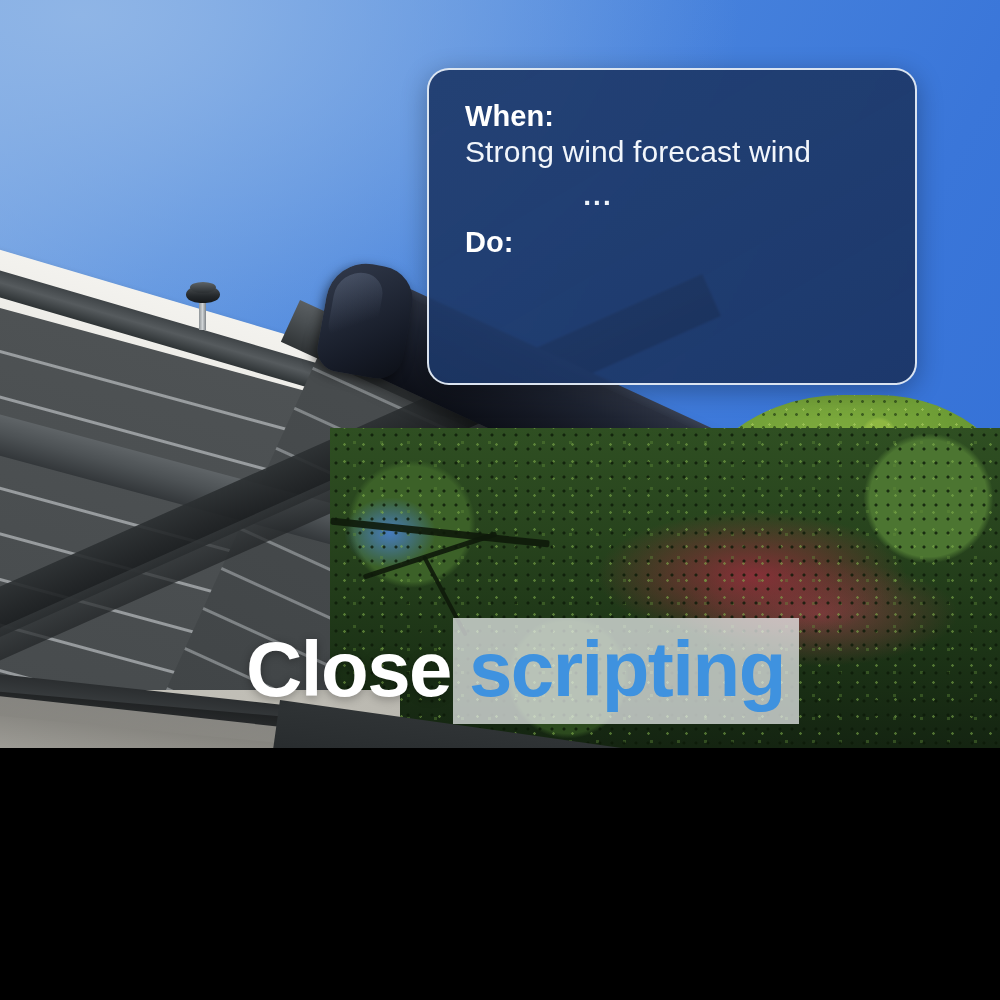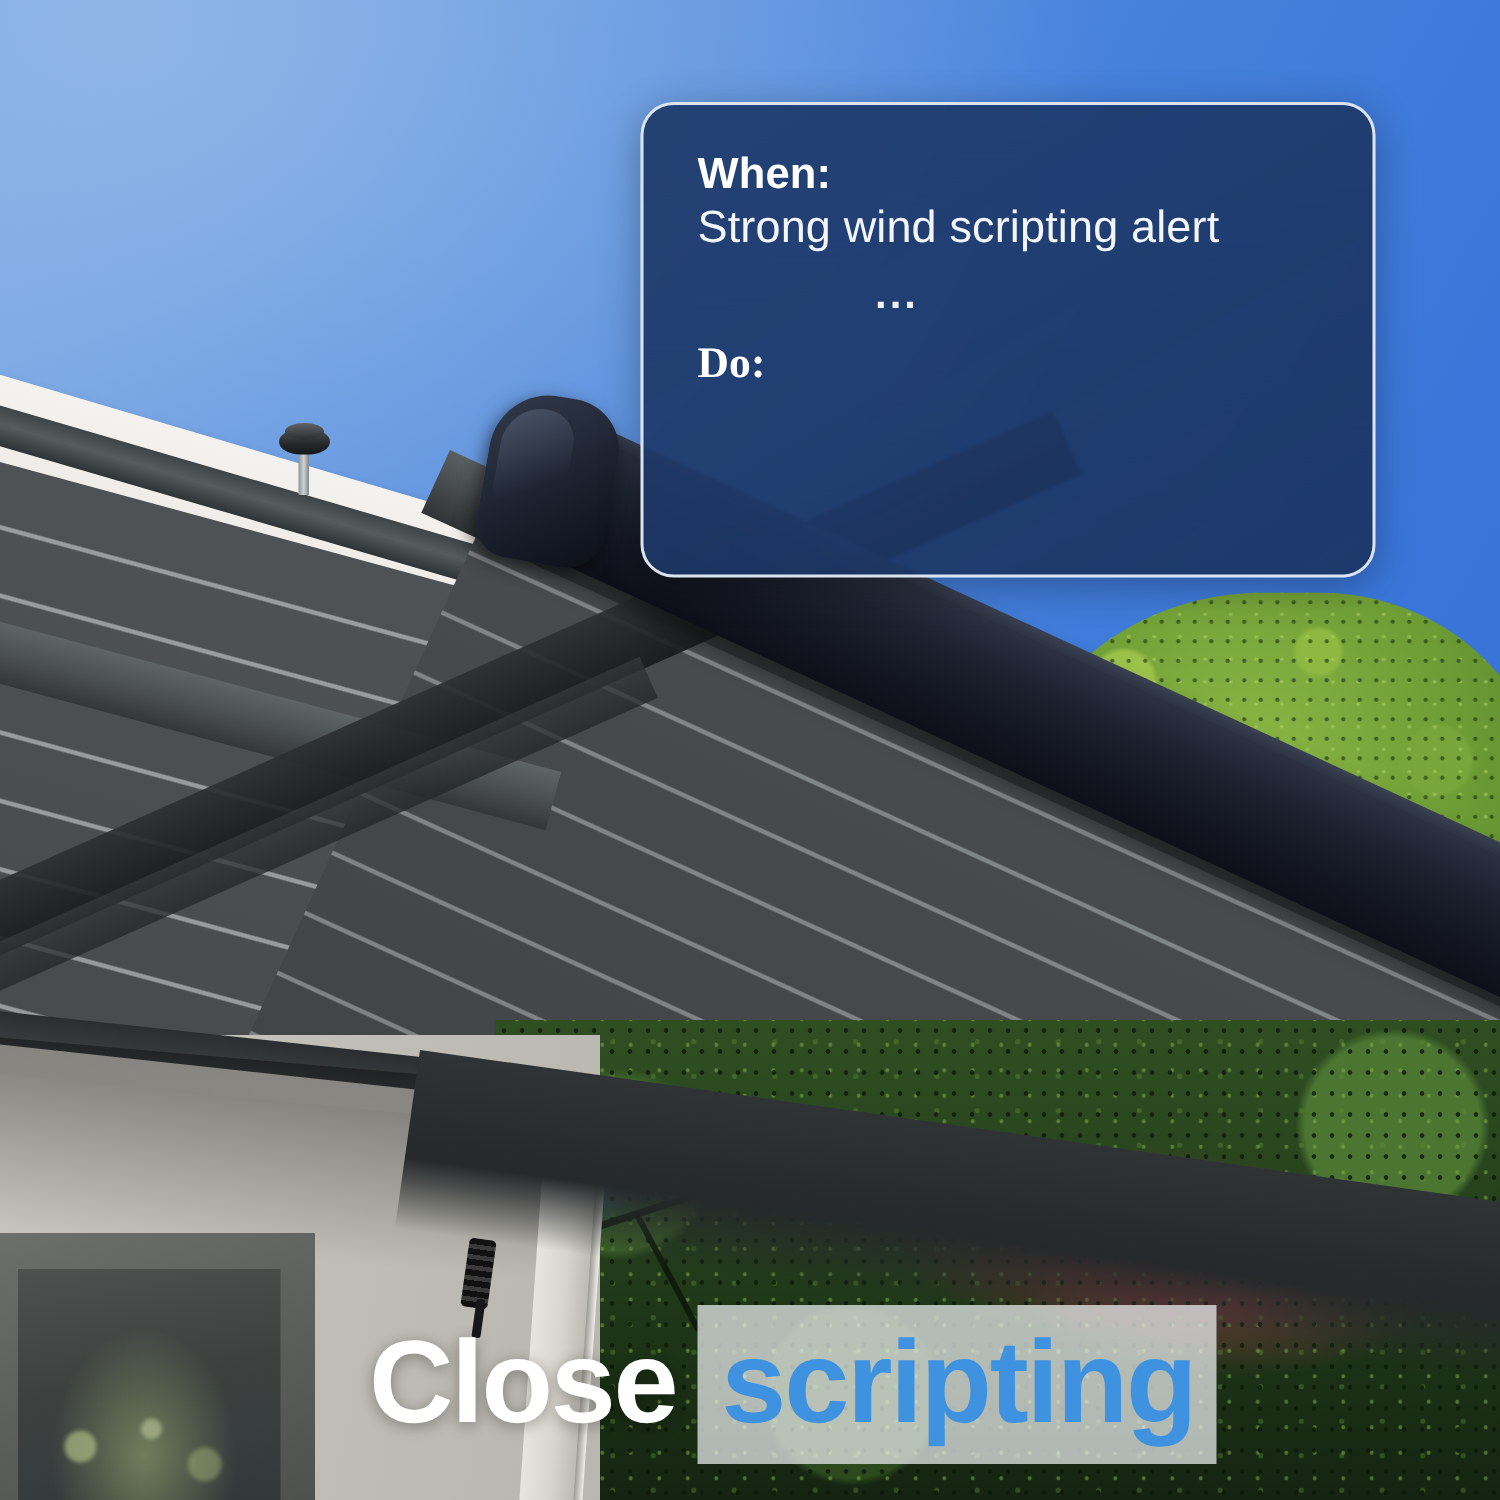"When:" #stage { height: 1000px -> 748px }
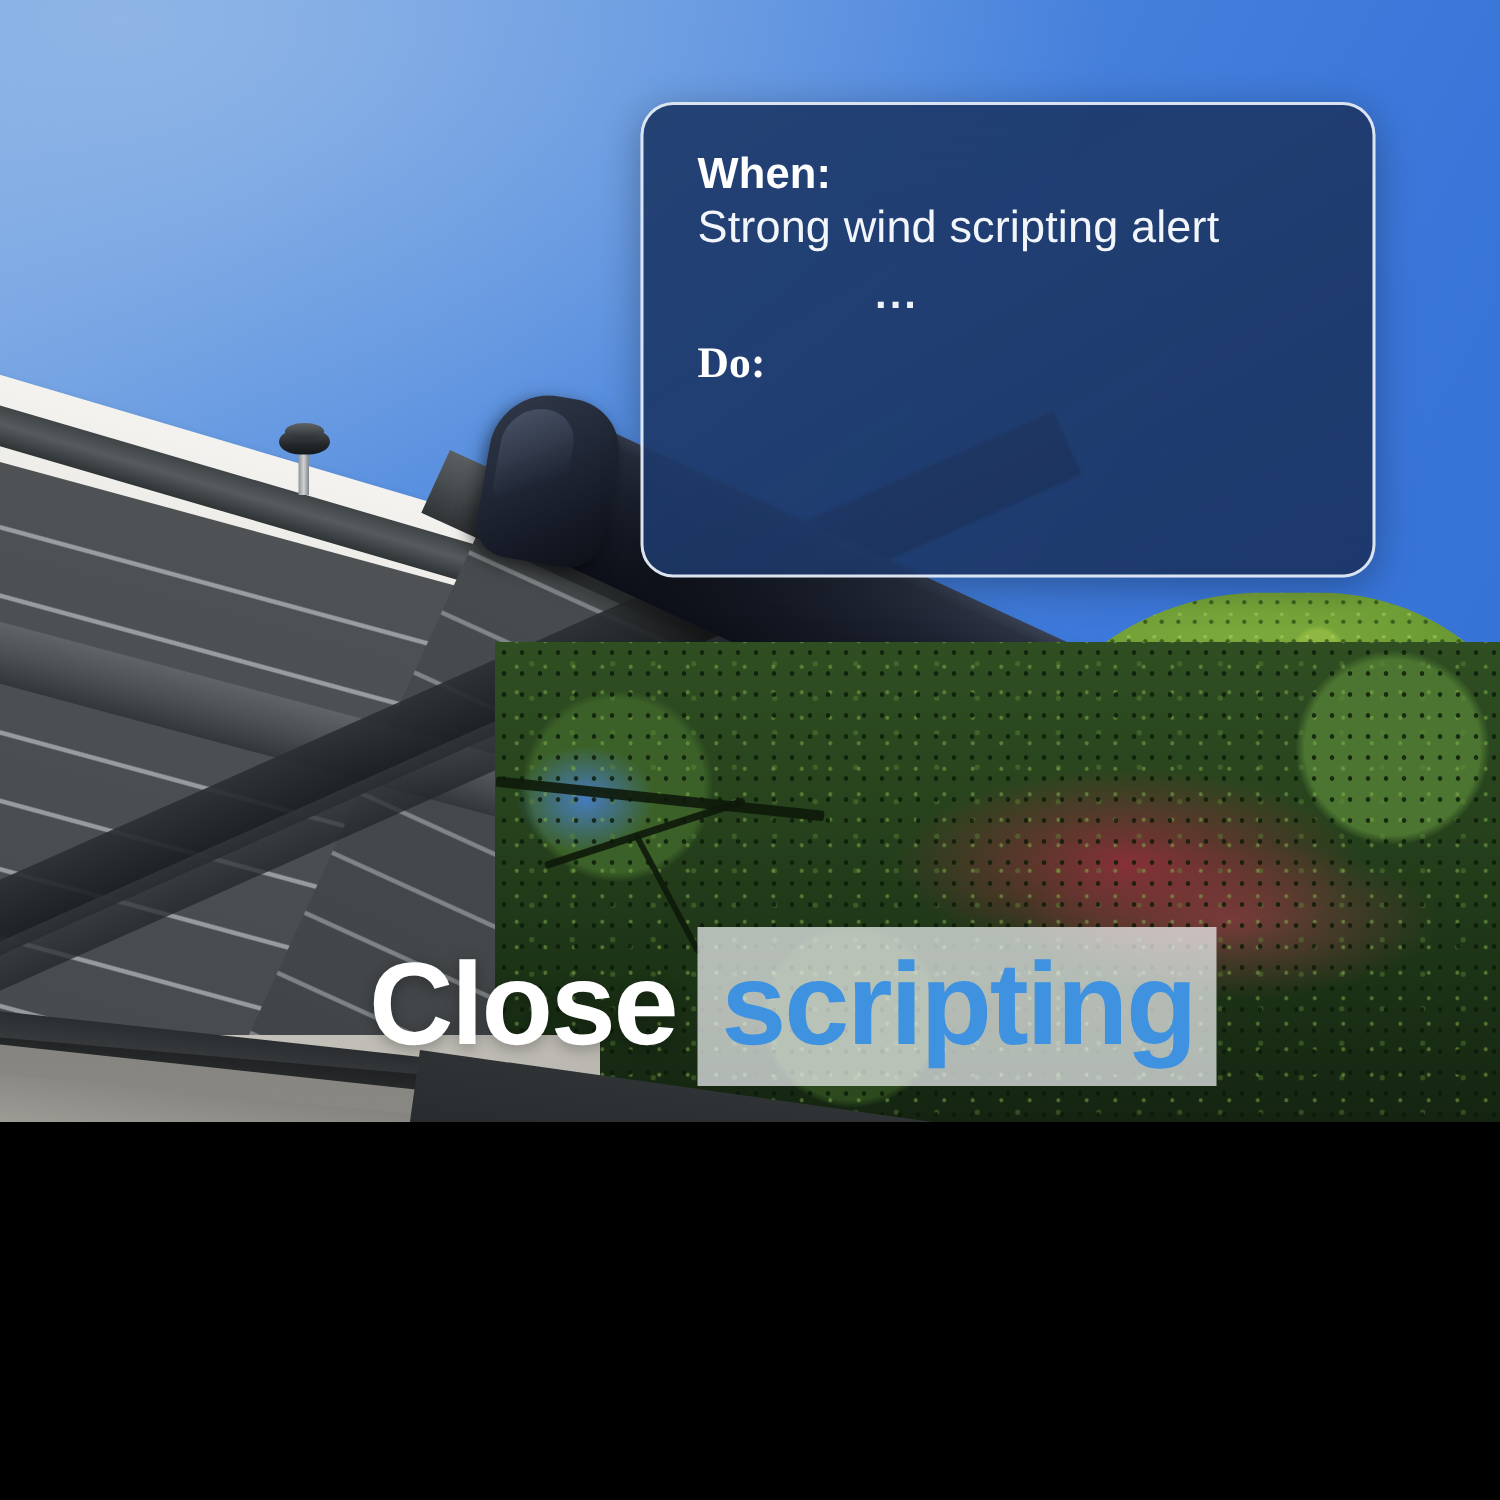"Strong wind scripting alert" div.rule-value { text: scripting alert -> forecast wind }
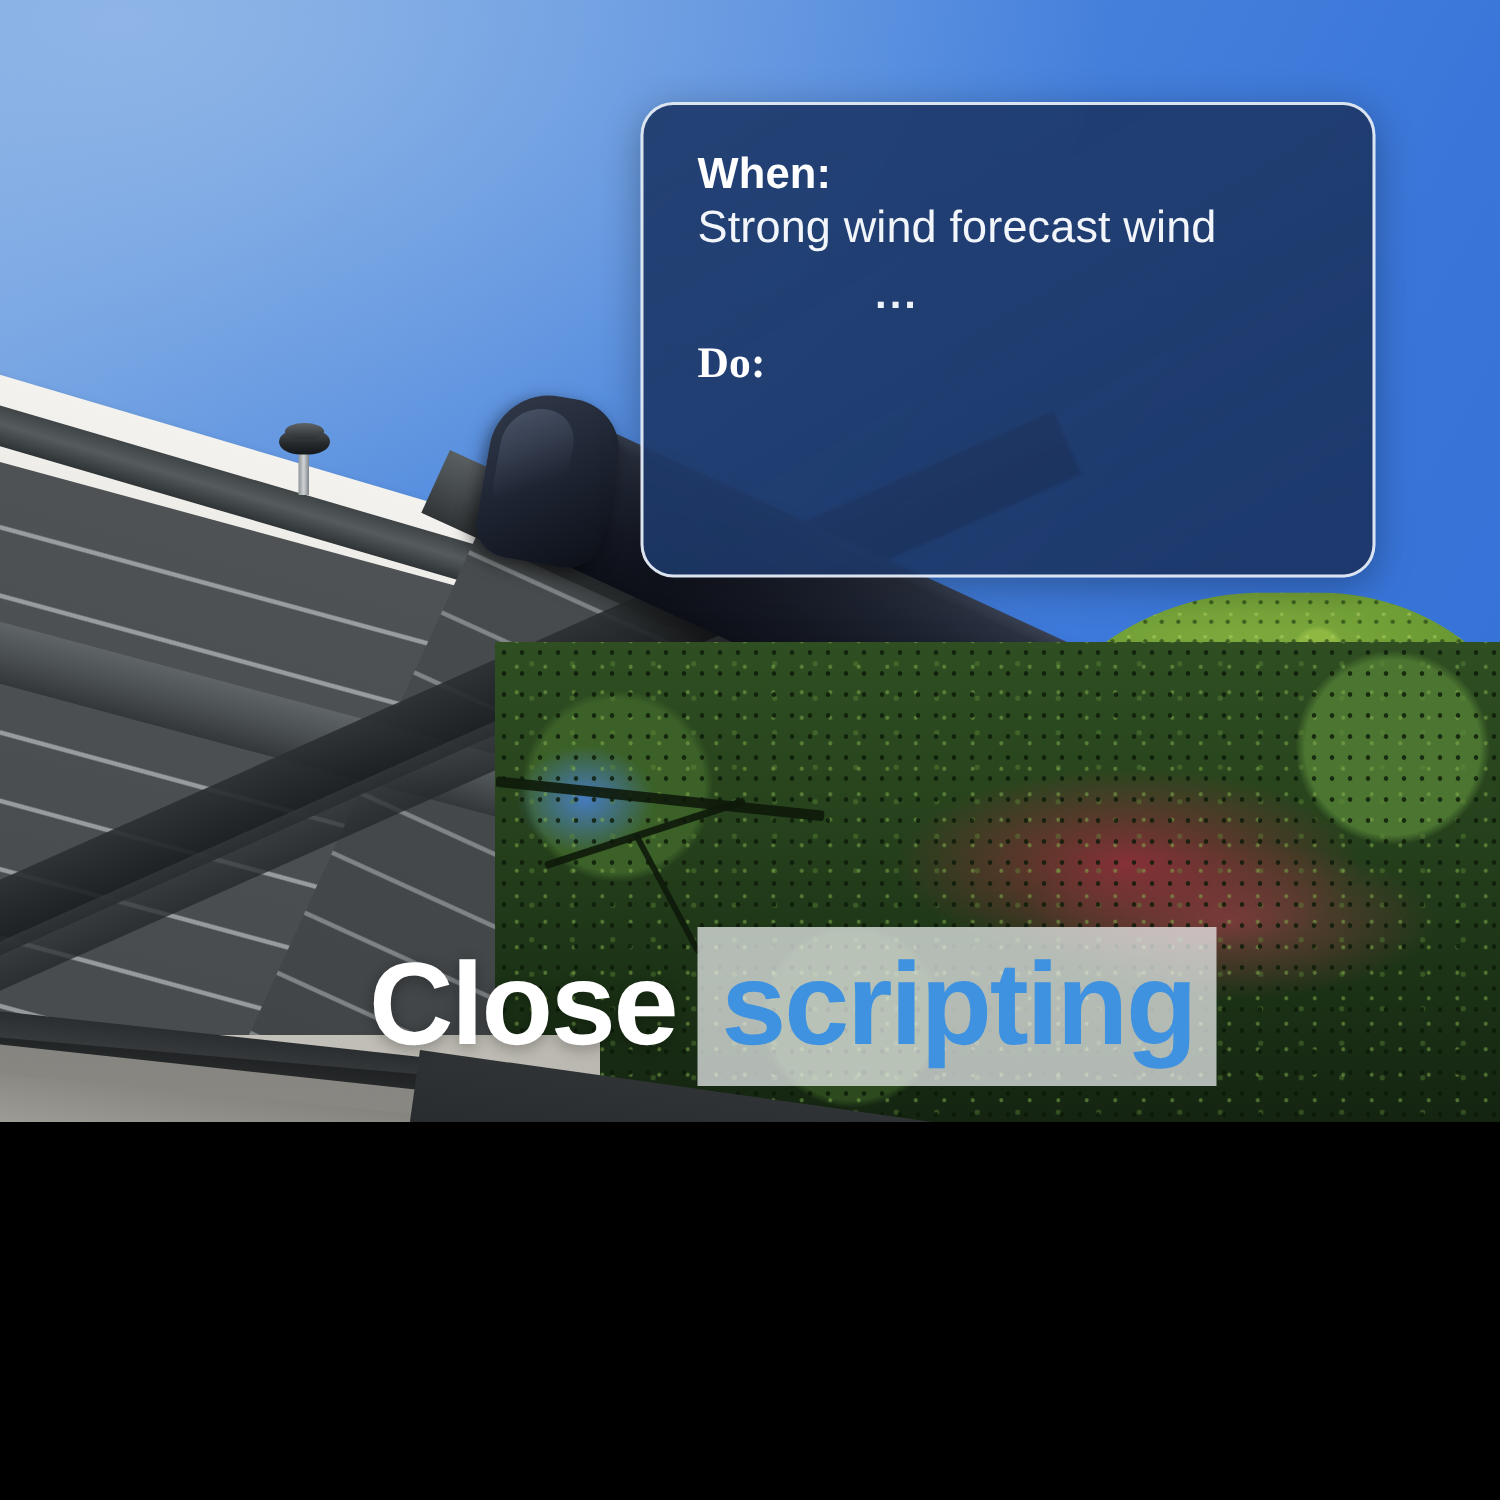"Do:" .rule-block.second { font-family: Liberation Serif, serif -> none }
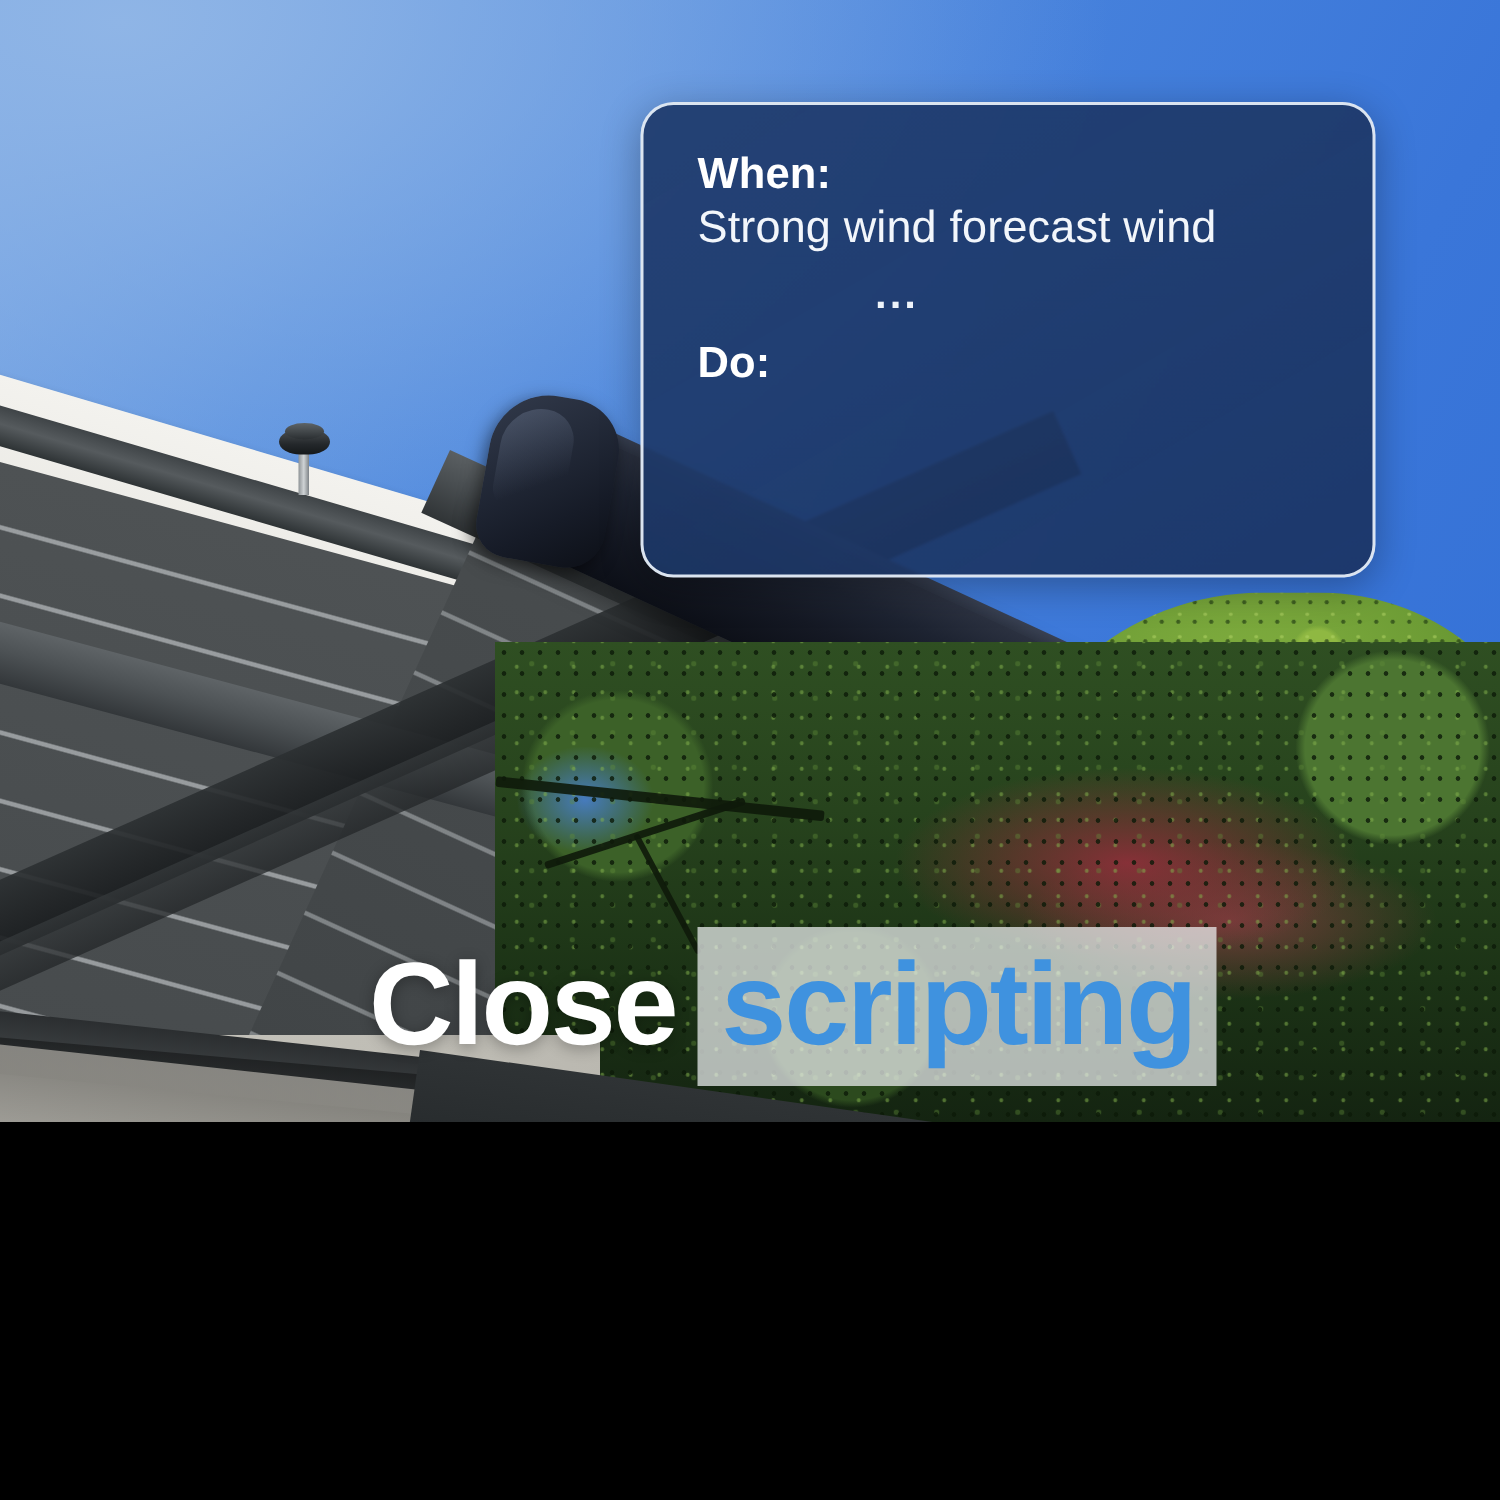"scripting" .wm-b { margin-left: 14px -> 2px }
